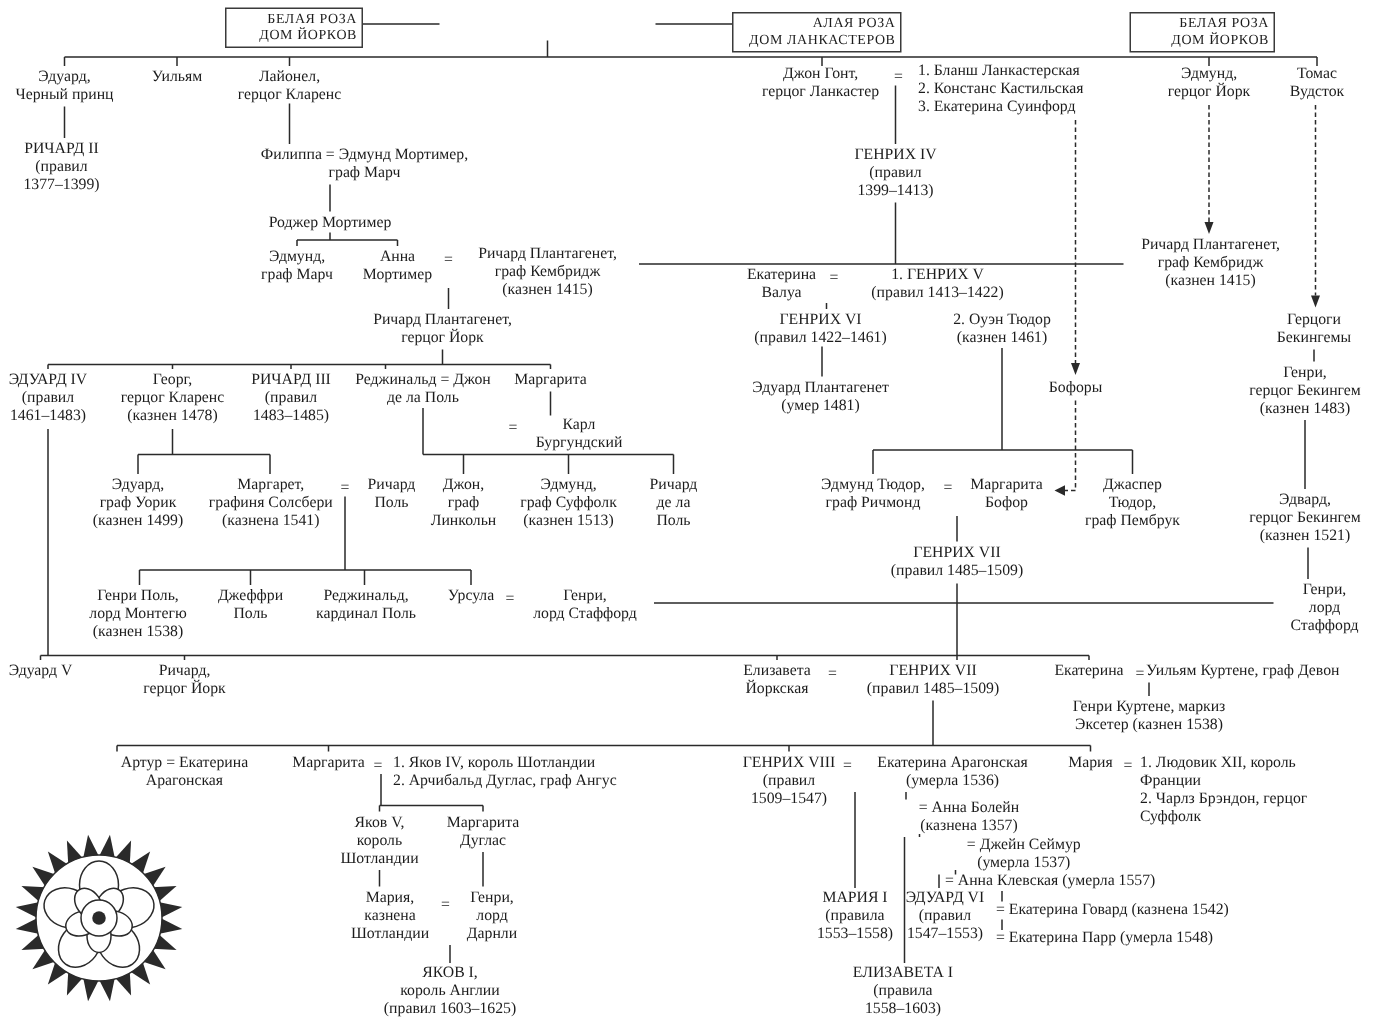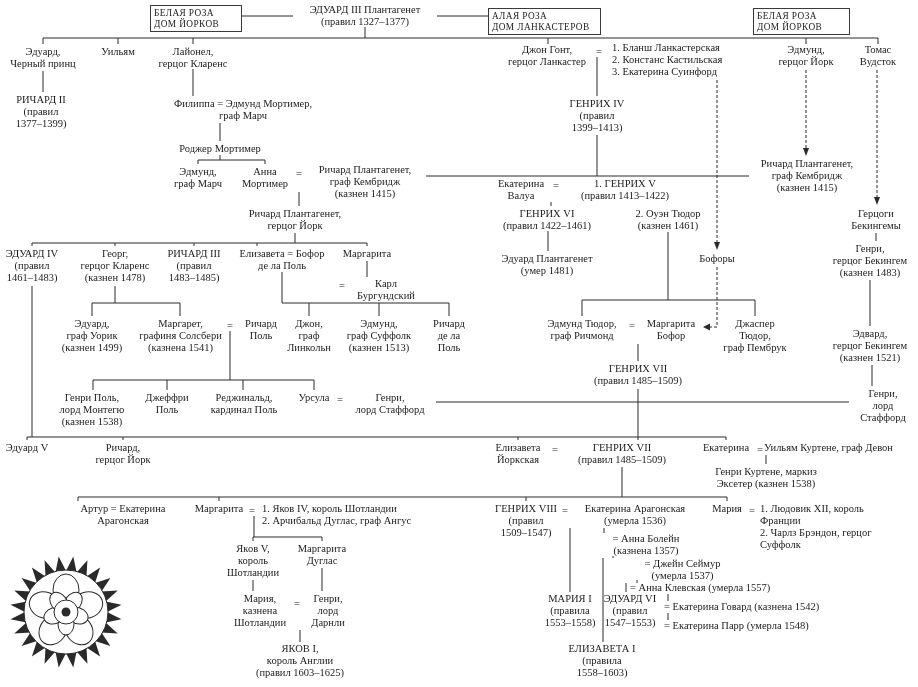"БЕЛАЯ РОЗА" .house-box { text-align: left -> right }
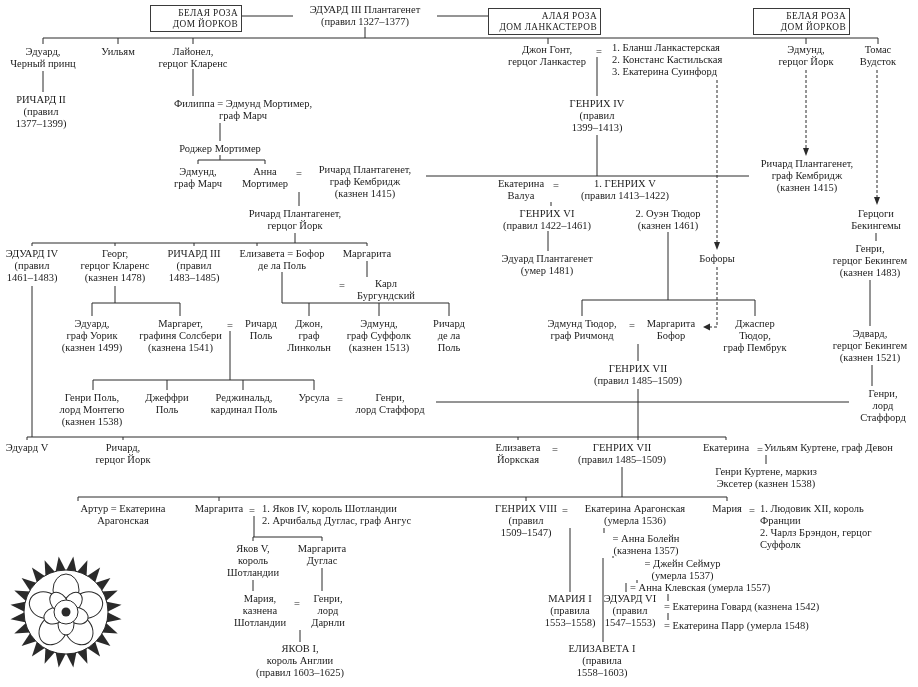"ЭДУАРД III Плантагенет" div.node { html: <div>ЭДУАРД III Плантагенет (правил 1327–1377)</div> -> none }
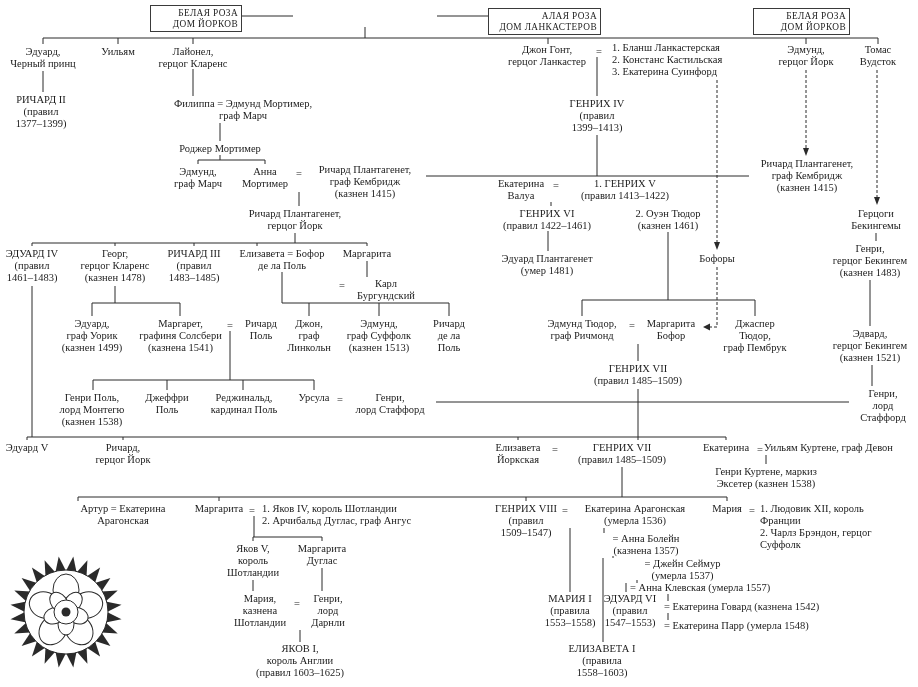"Елизавета = Бофор" div.node { text: Елизавета = Бофор -> Реджинальд = Джон }
